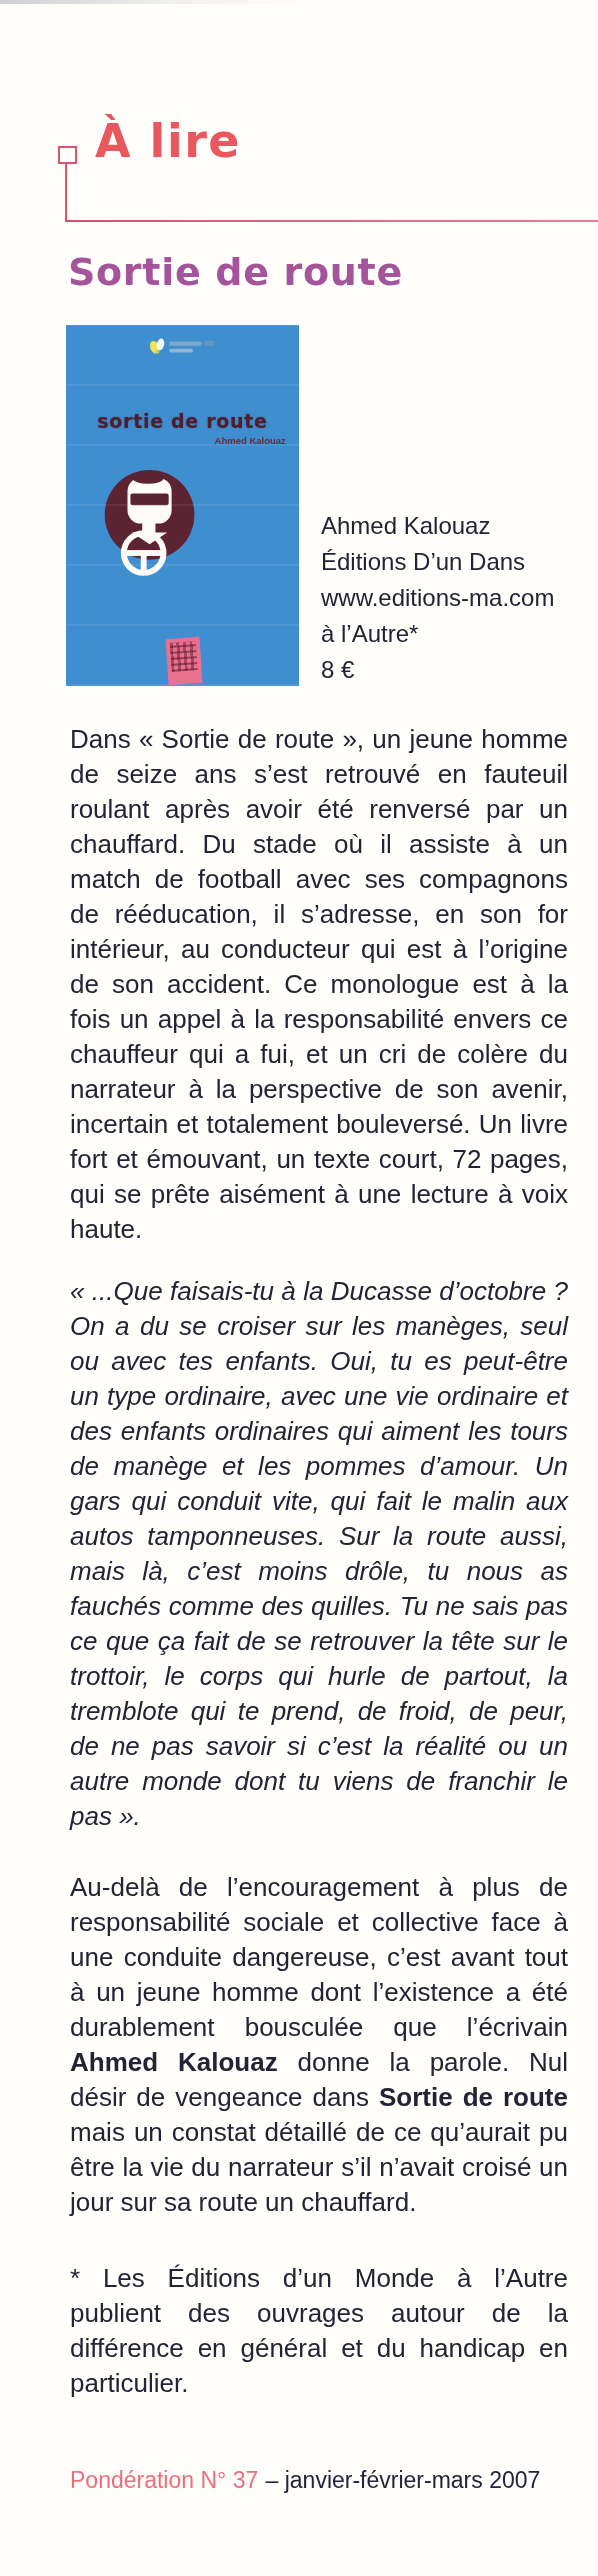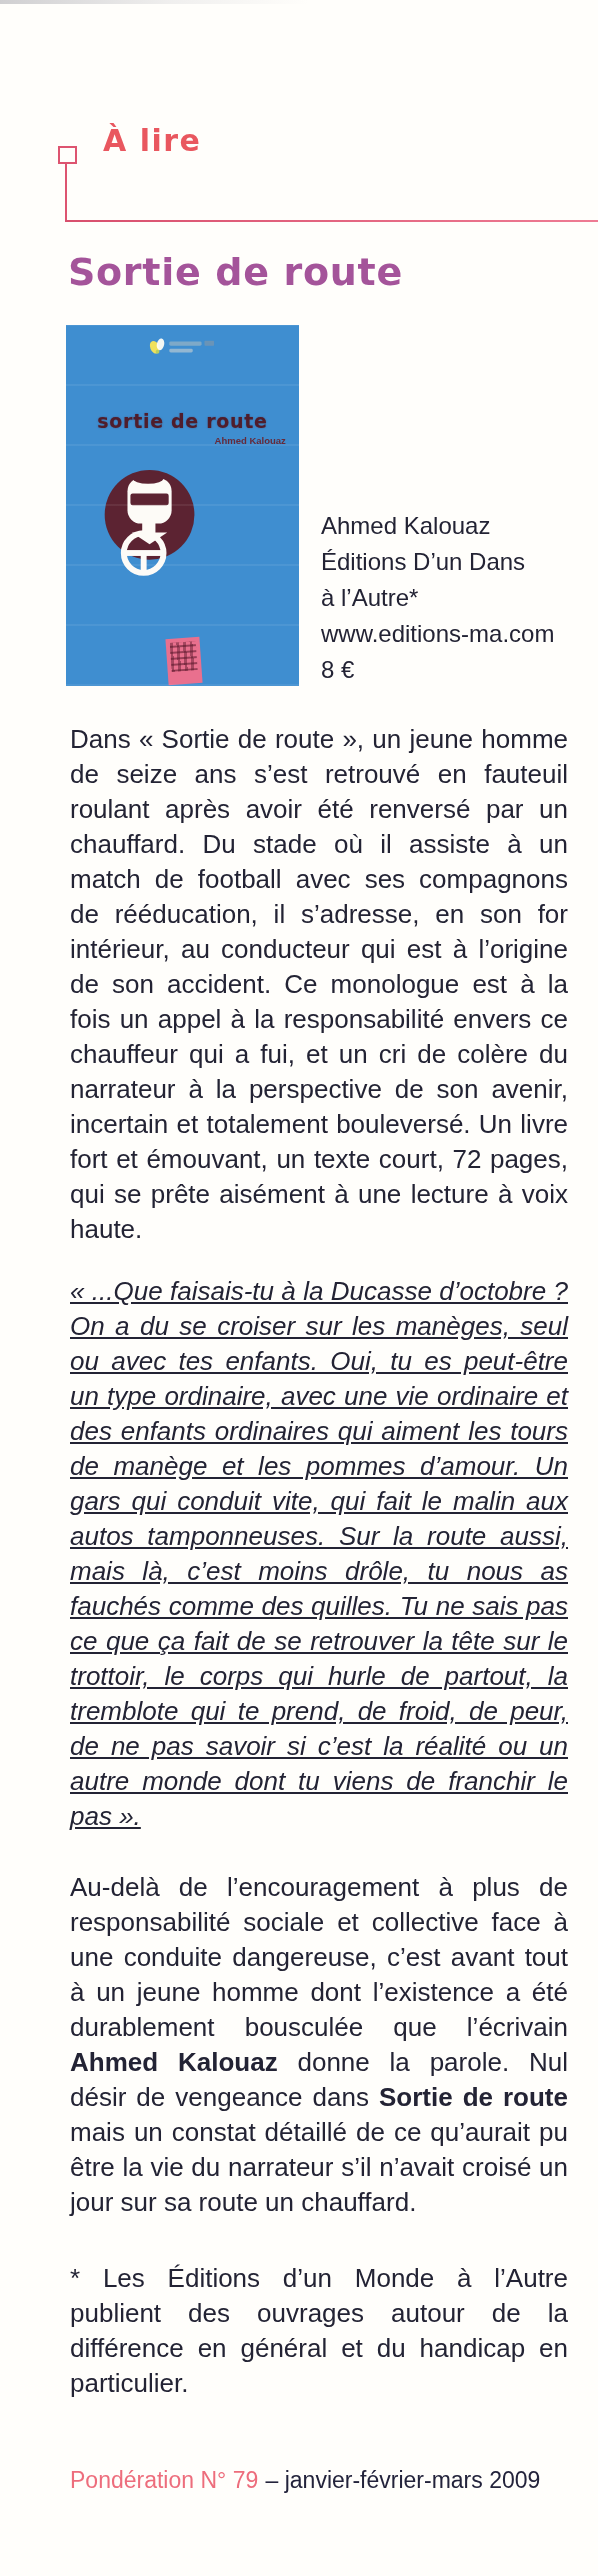"À lire" .section-title { font-size: 30px -> 46px; margin: 8px -> 0 }
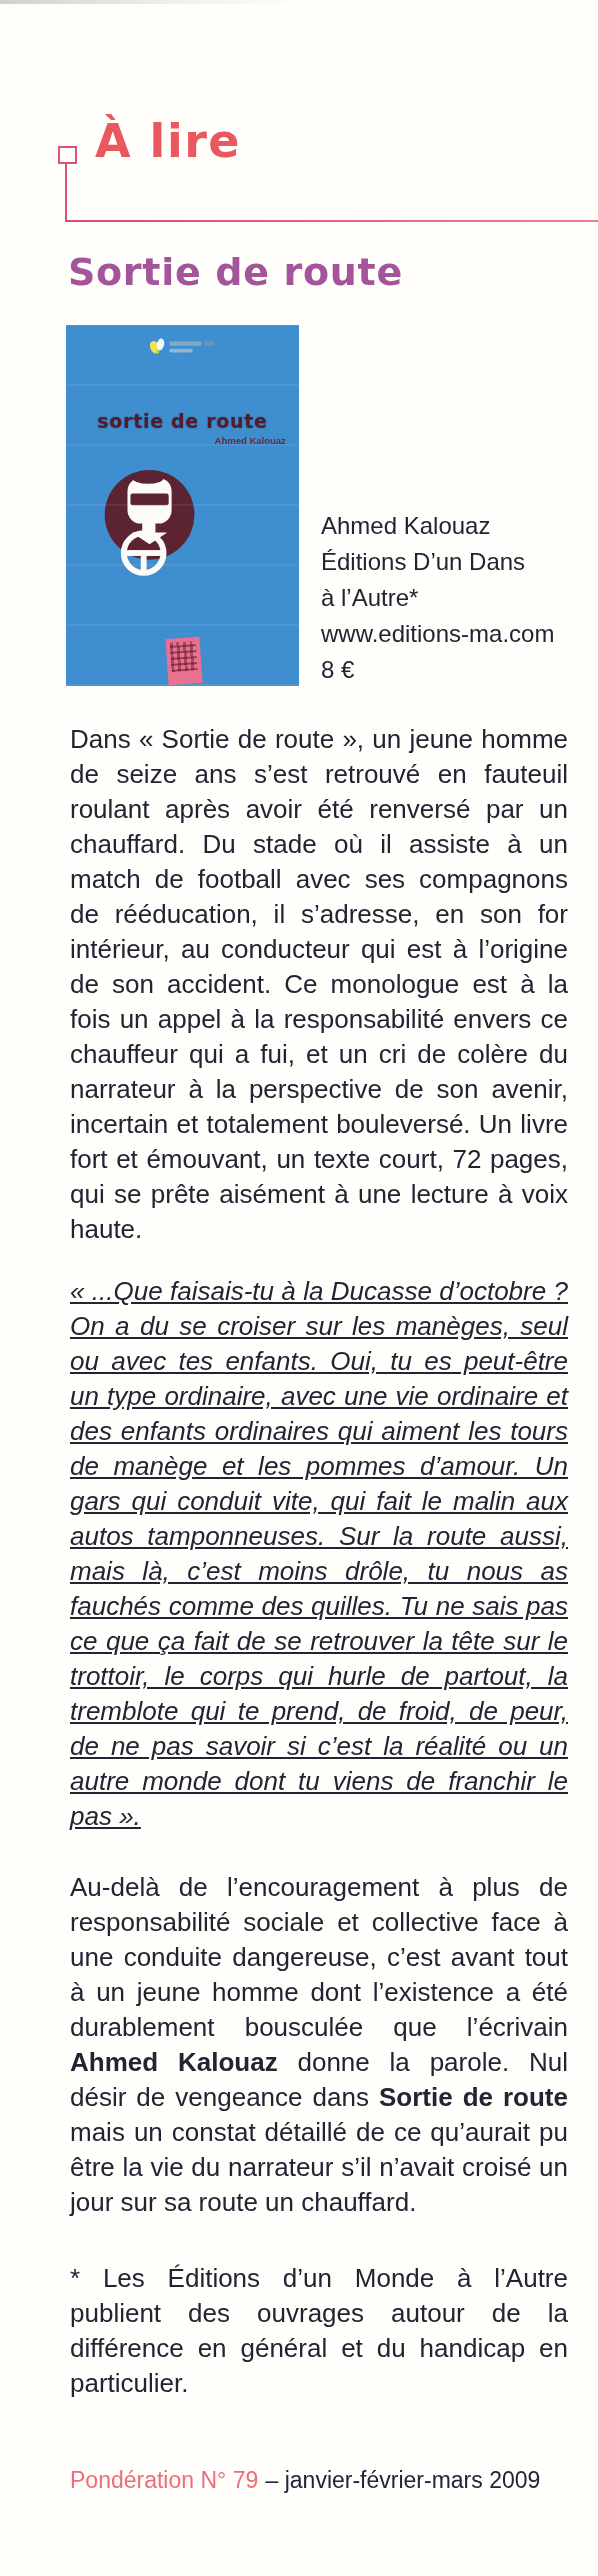"à l’Autre*" div { order: before "www.editions-ma.com" -> after "www.editions-ma.com" }
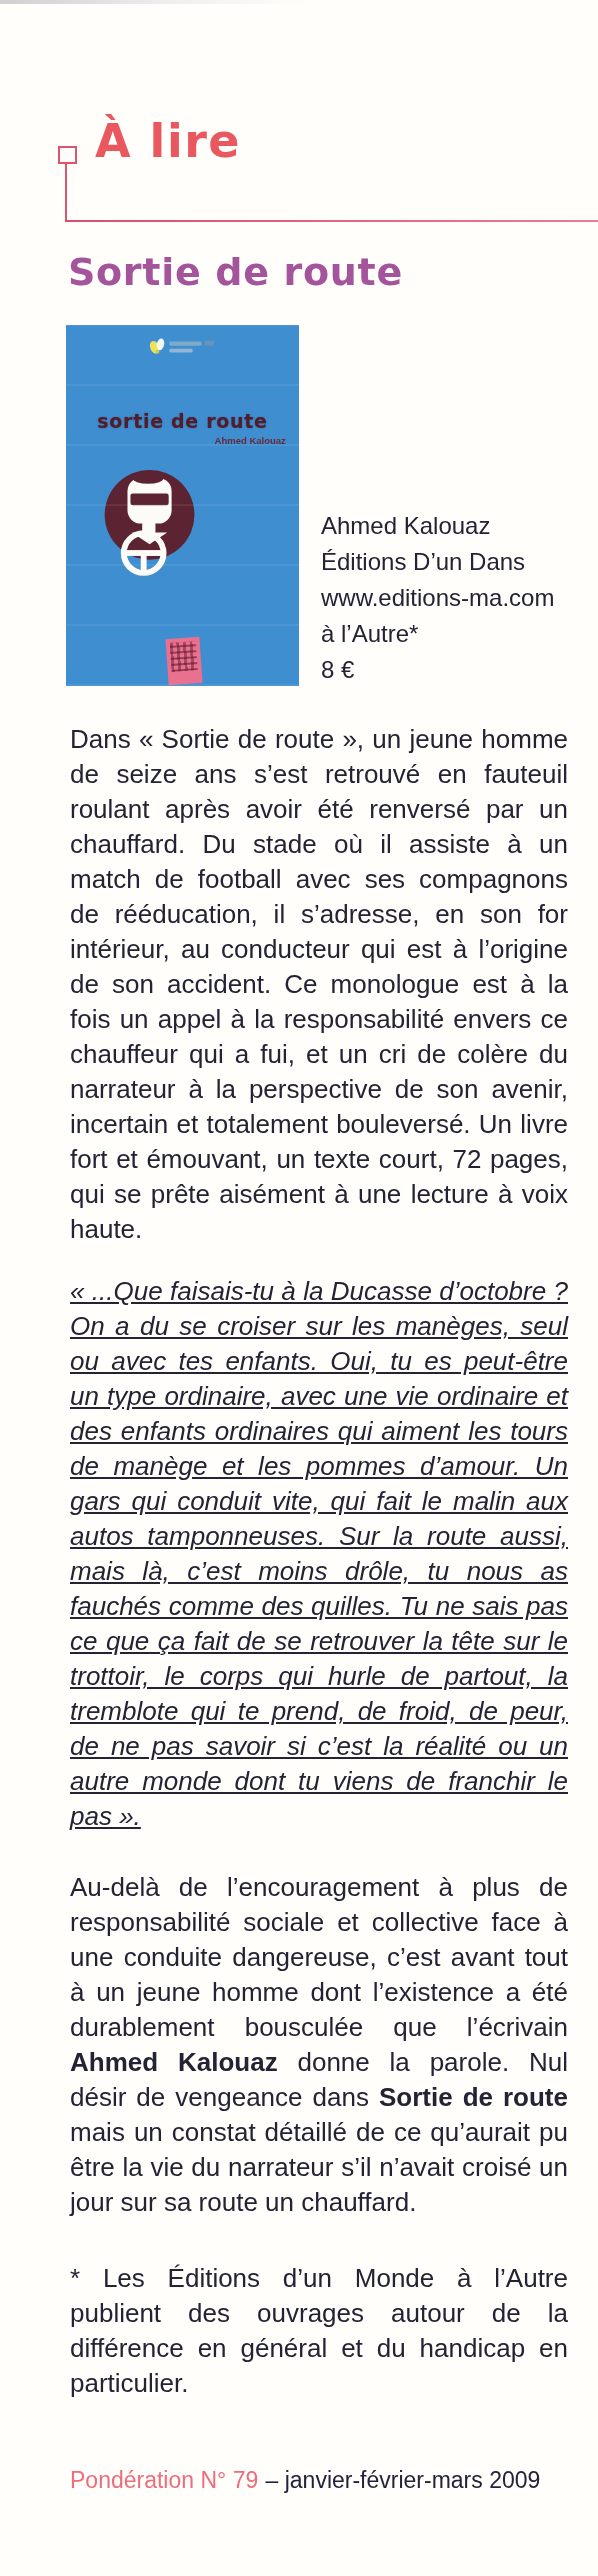"« ...Que faisais-tu à la" .quote { text-decoration: underline -> none }
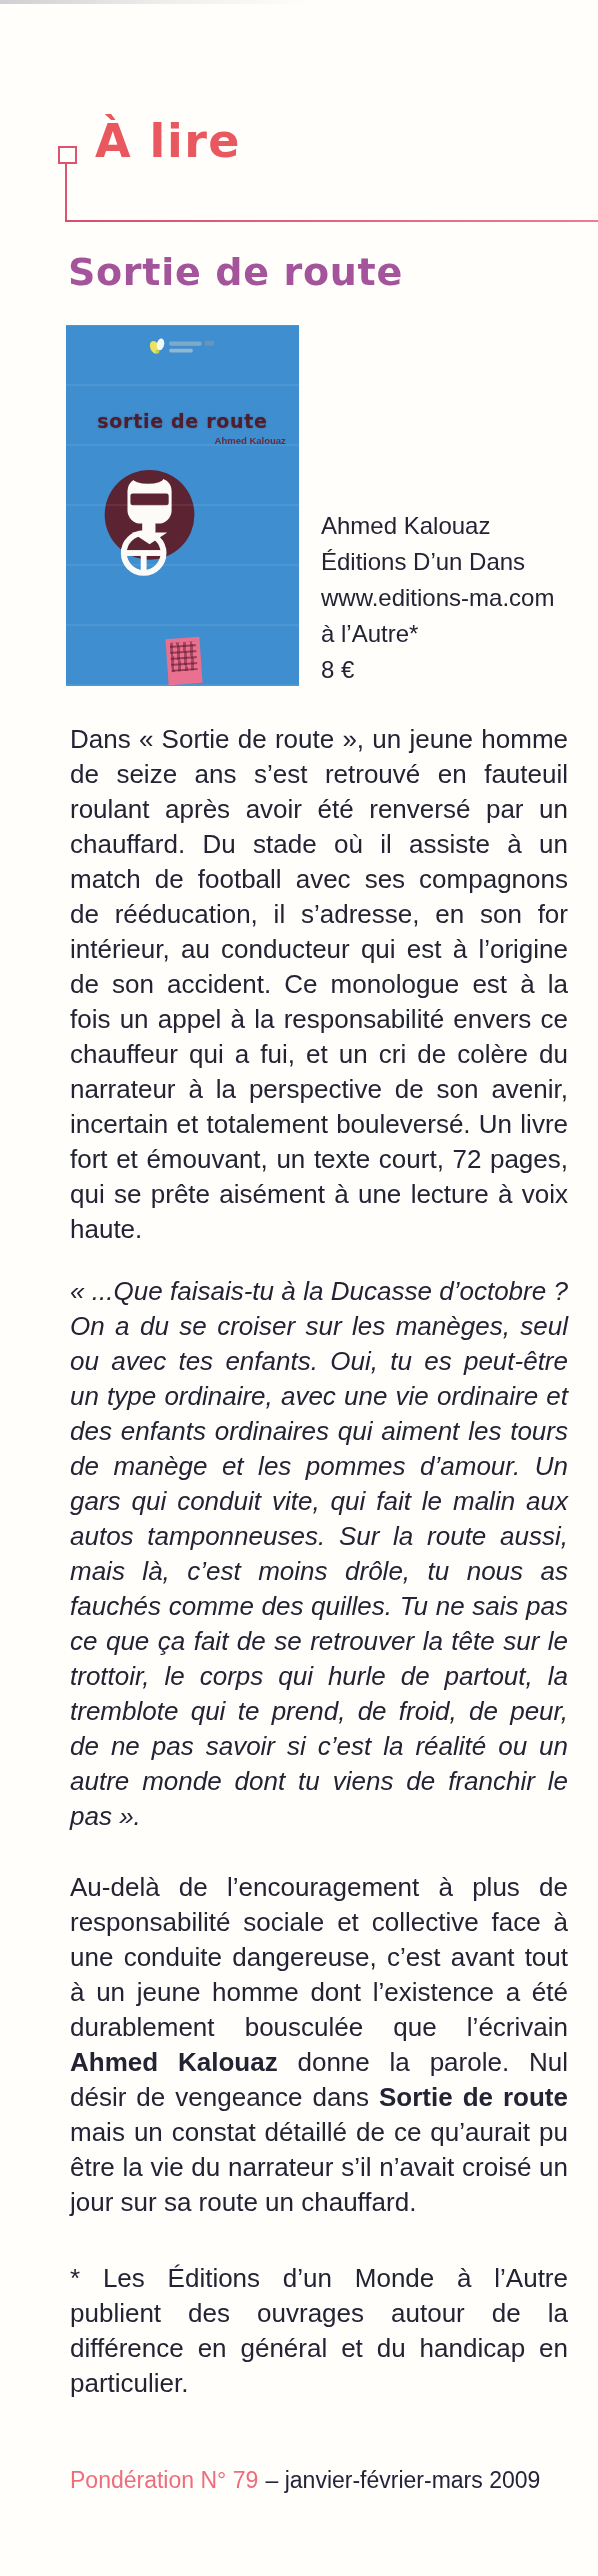"Pondération N° 79" span.f-pink { text: 79 -> 37 }
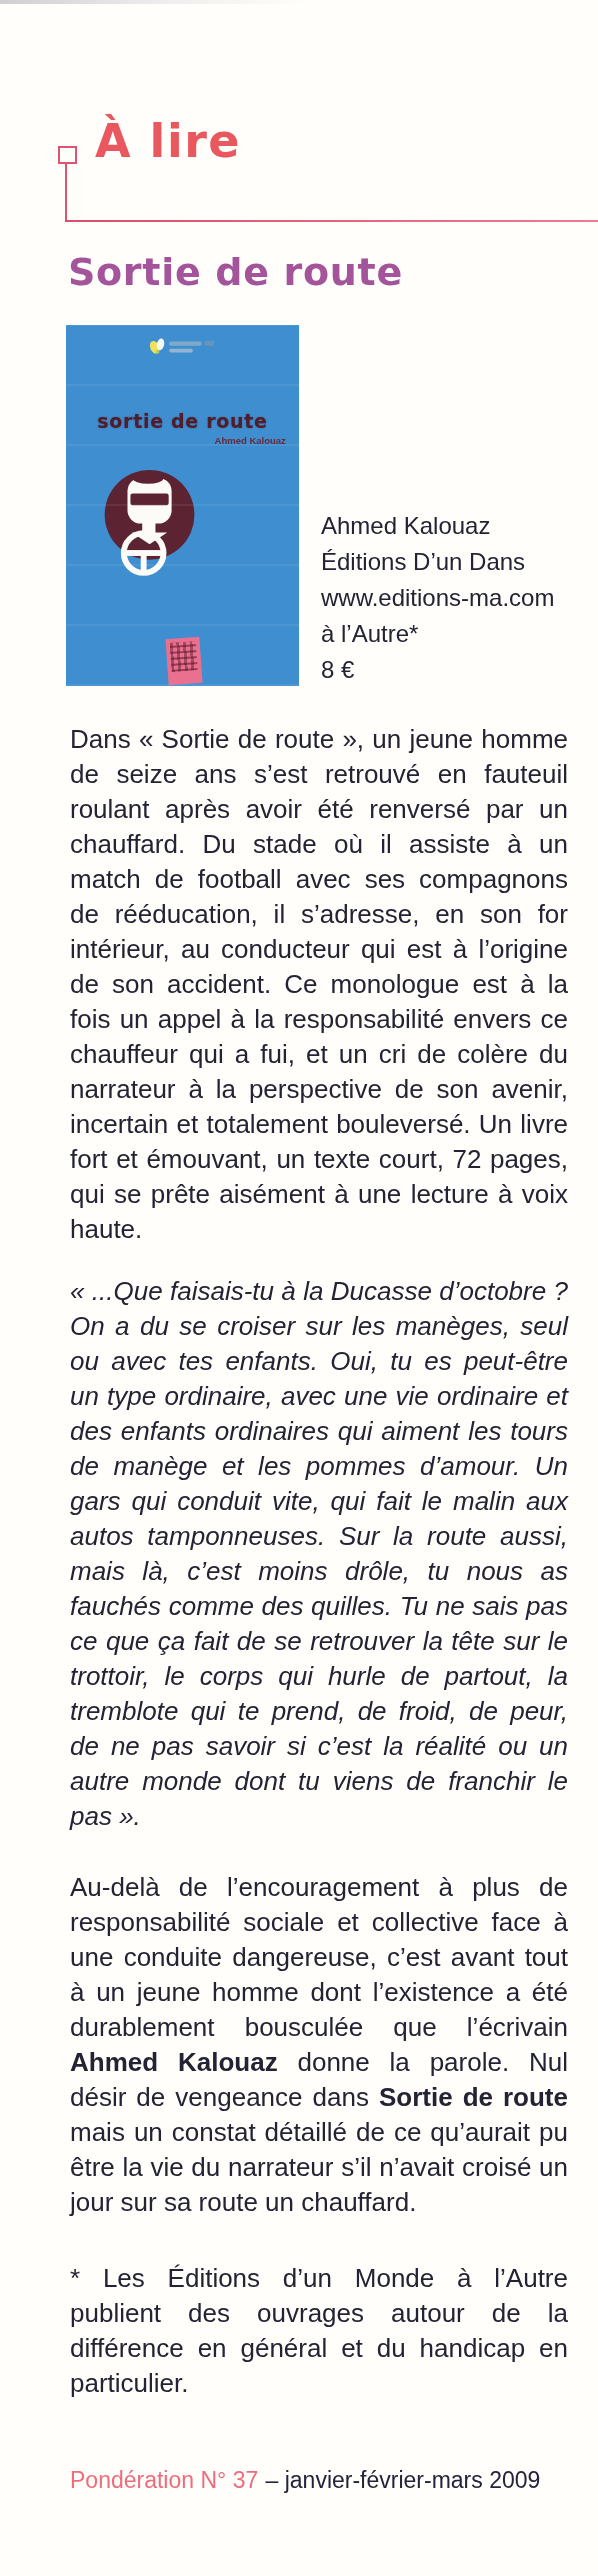"– janvier-février-mars 2009" span.f-dark { text: 2009 -> 2007 }
